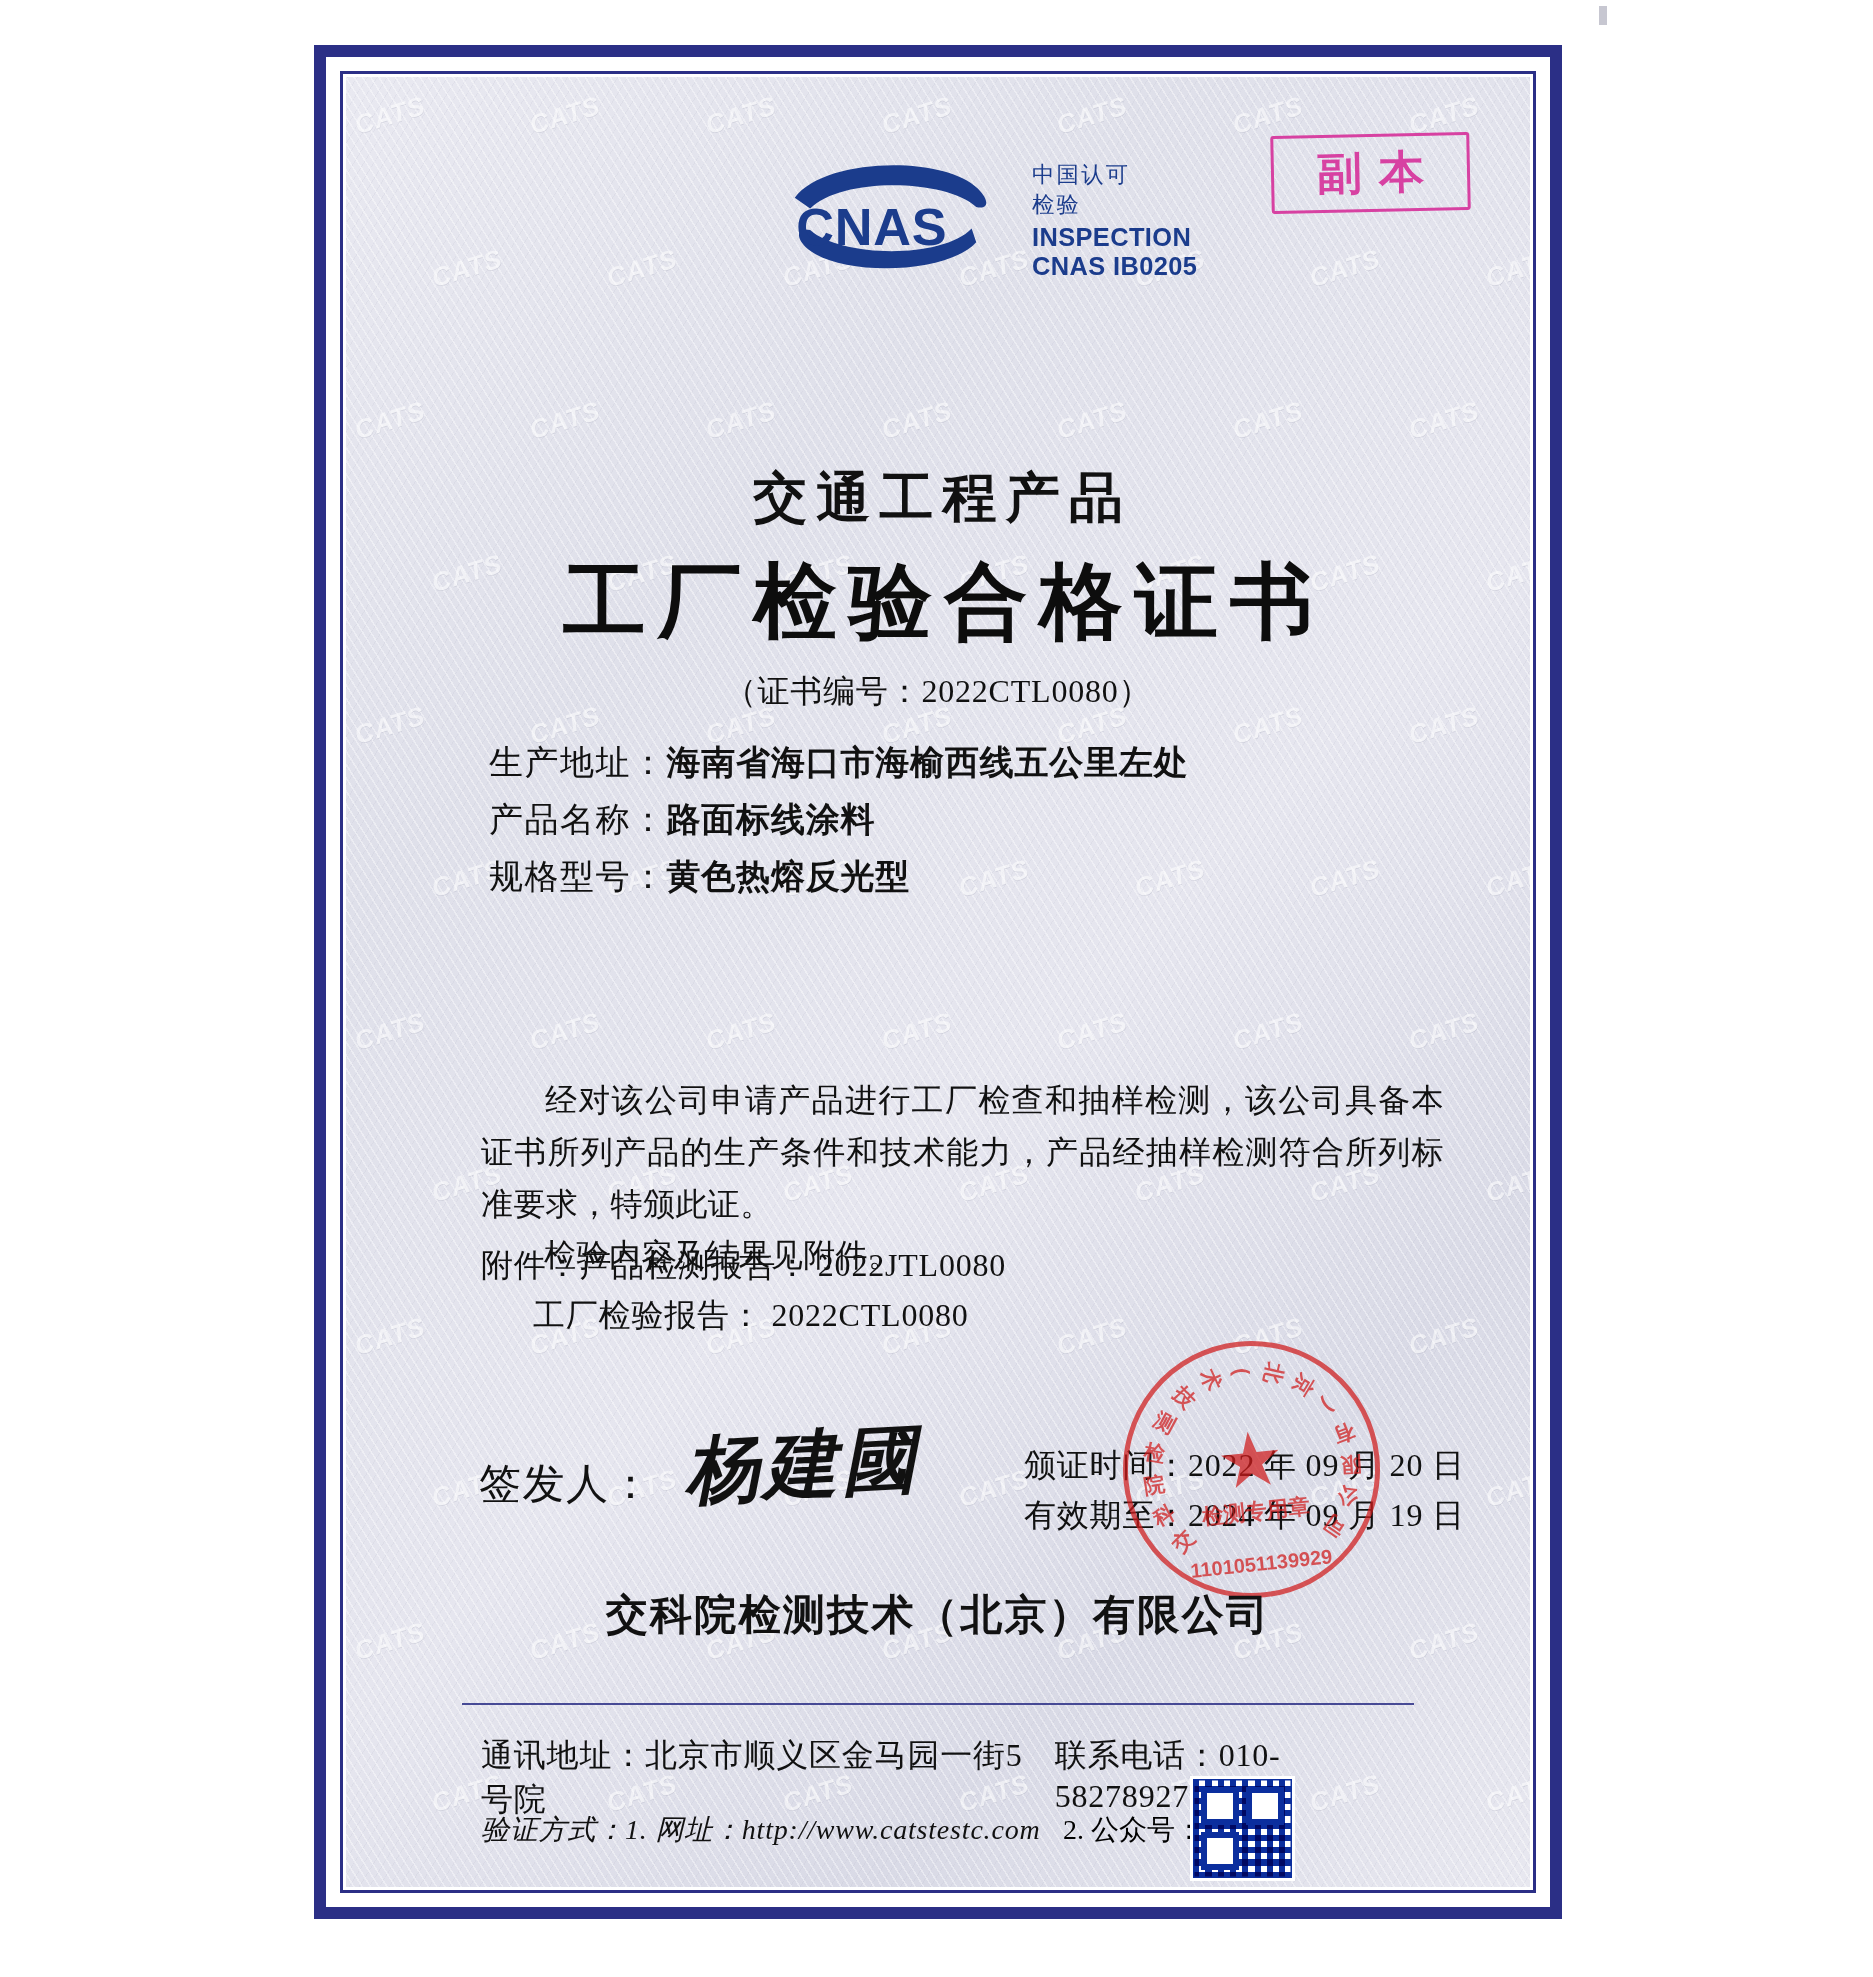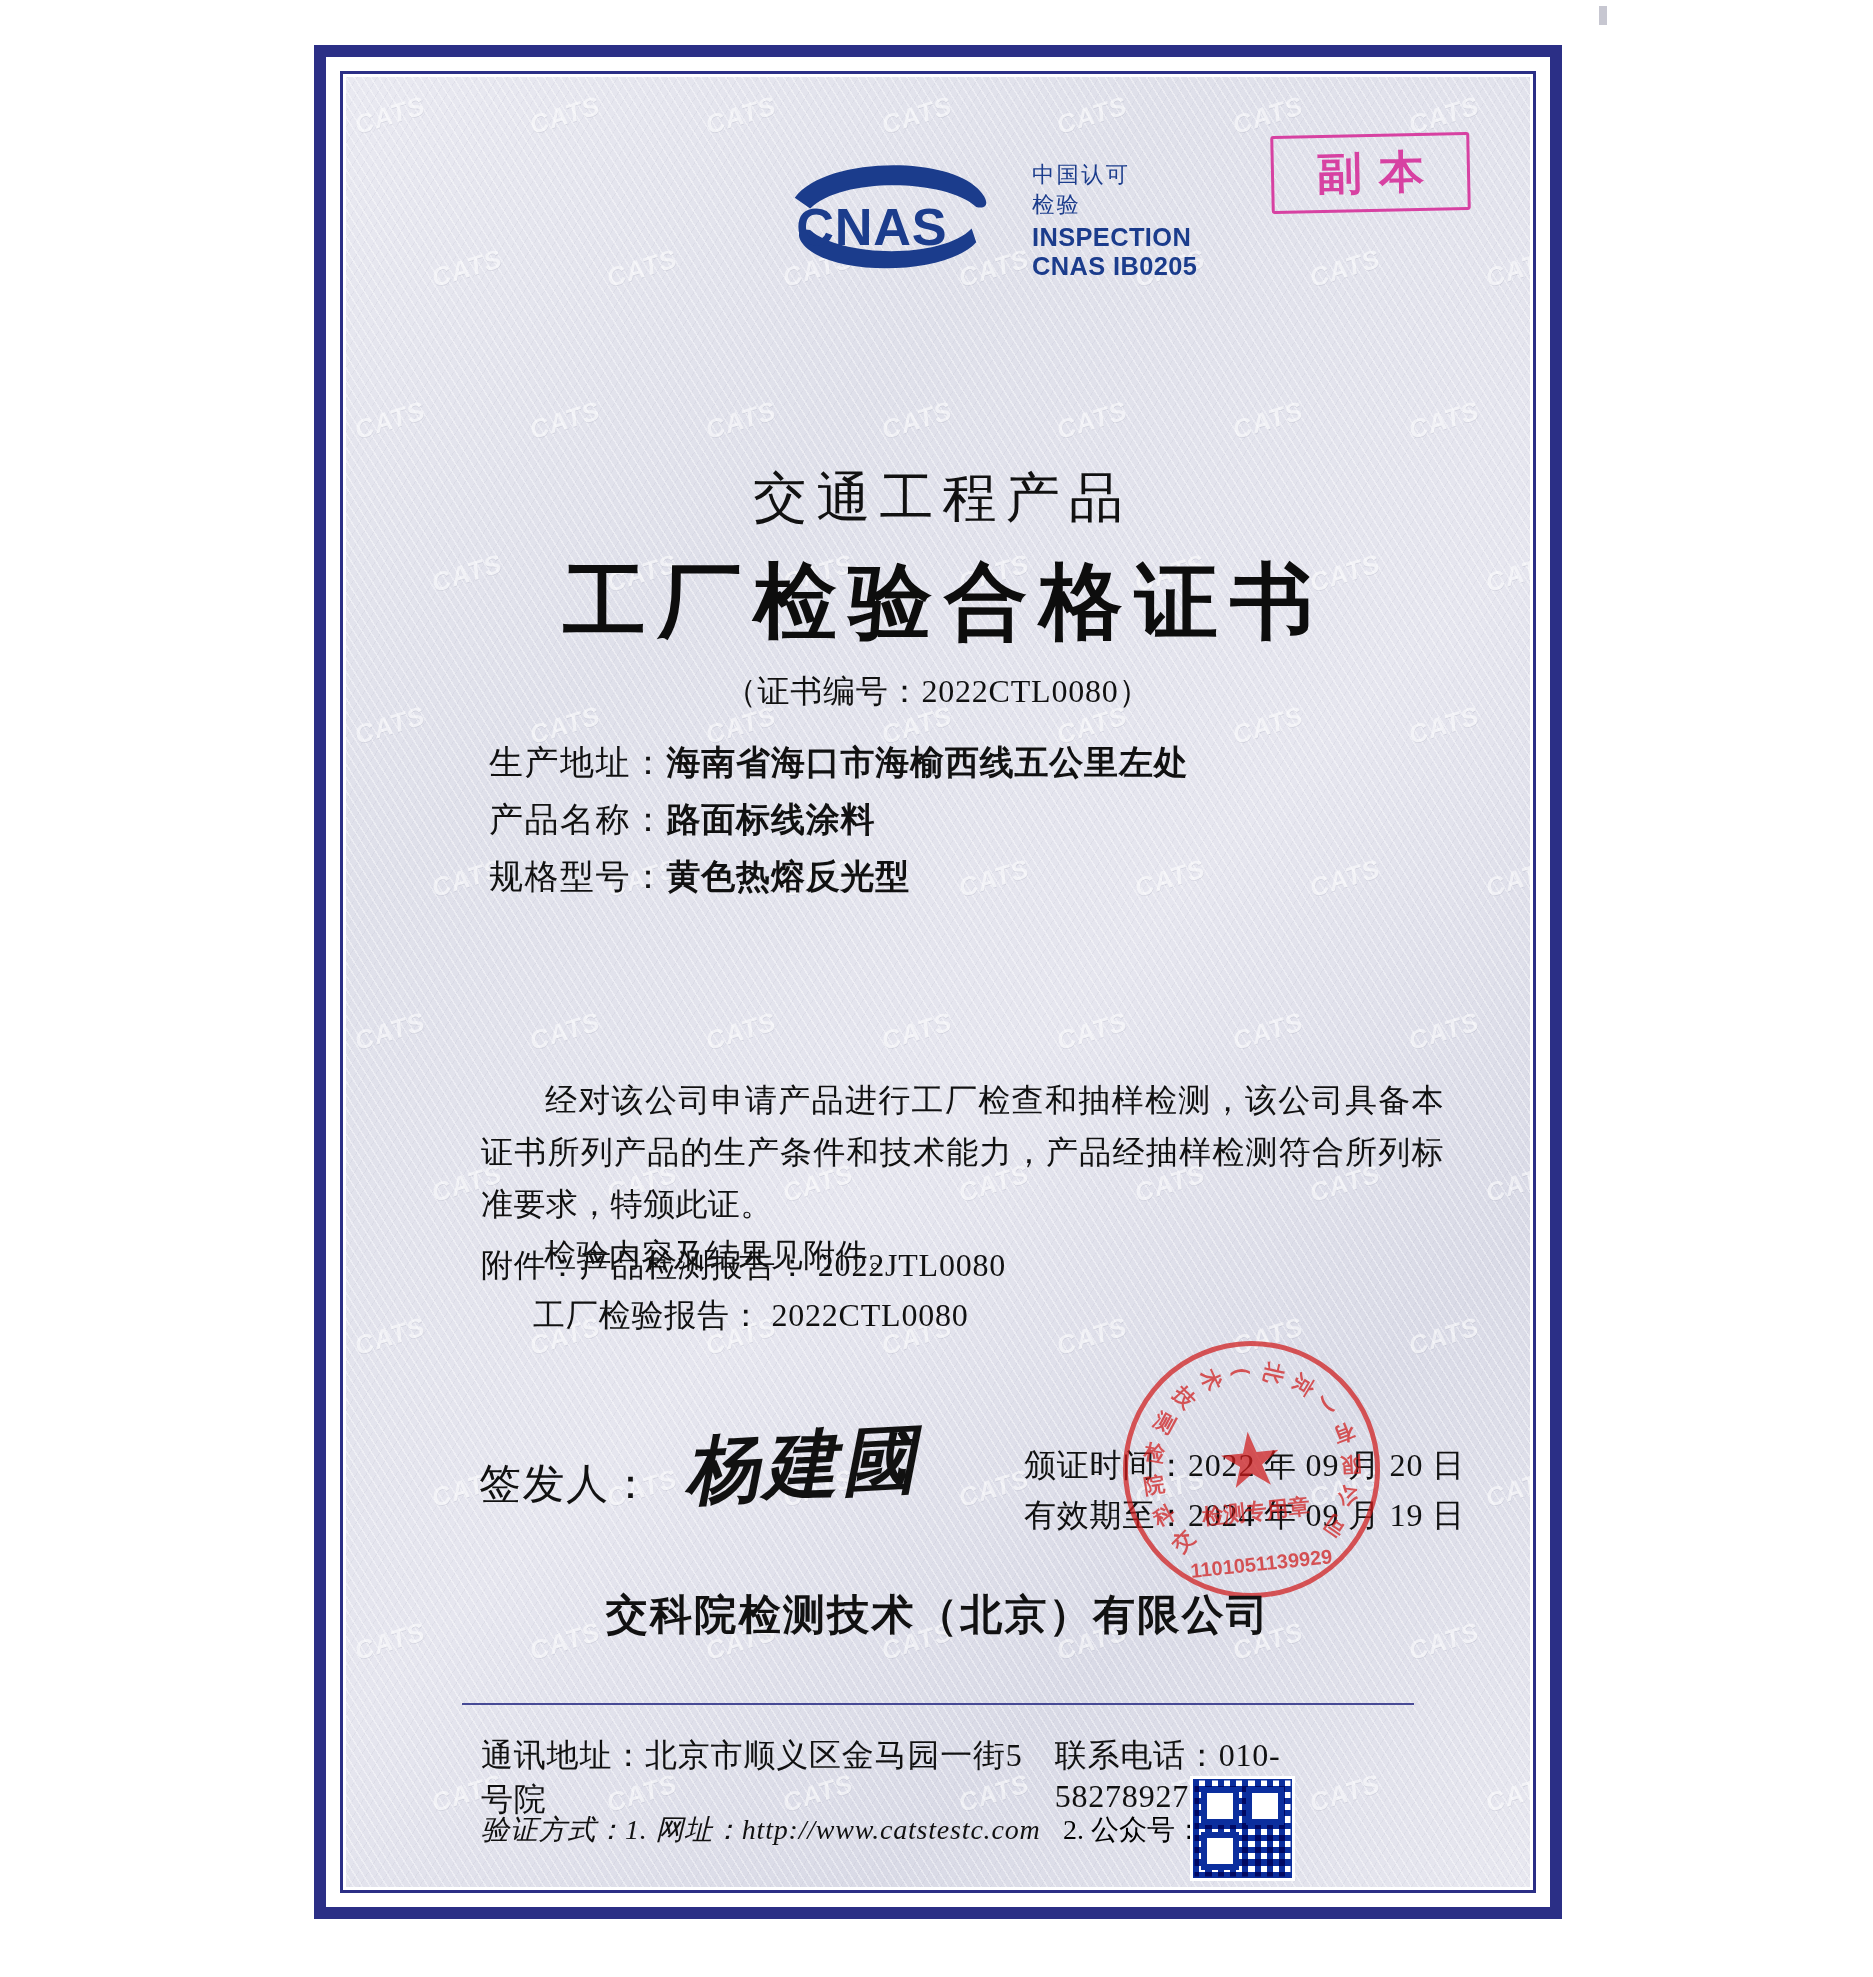"交通工程产品" .title-small { font-weight: 400 -> 700 }
